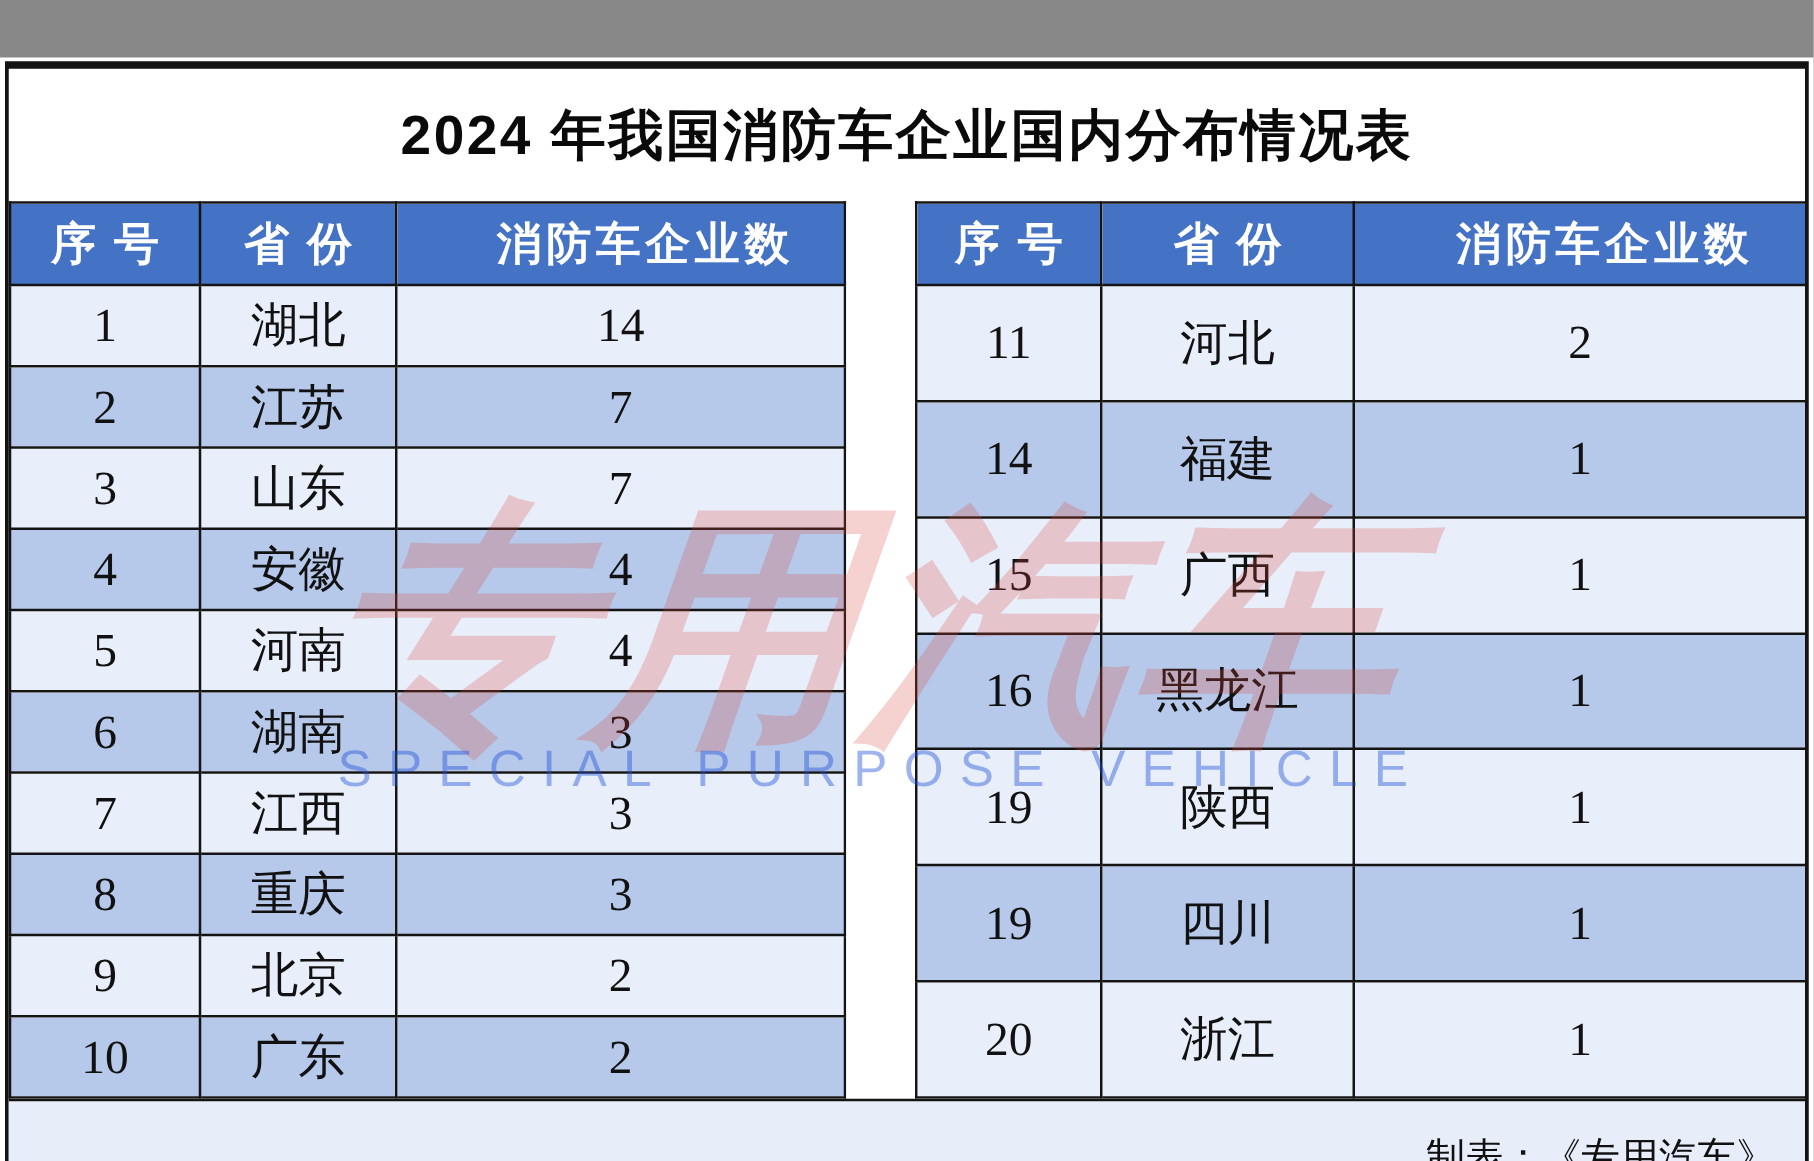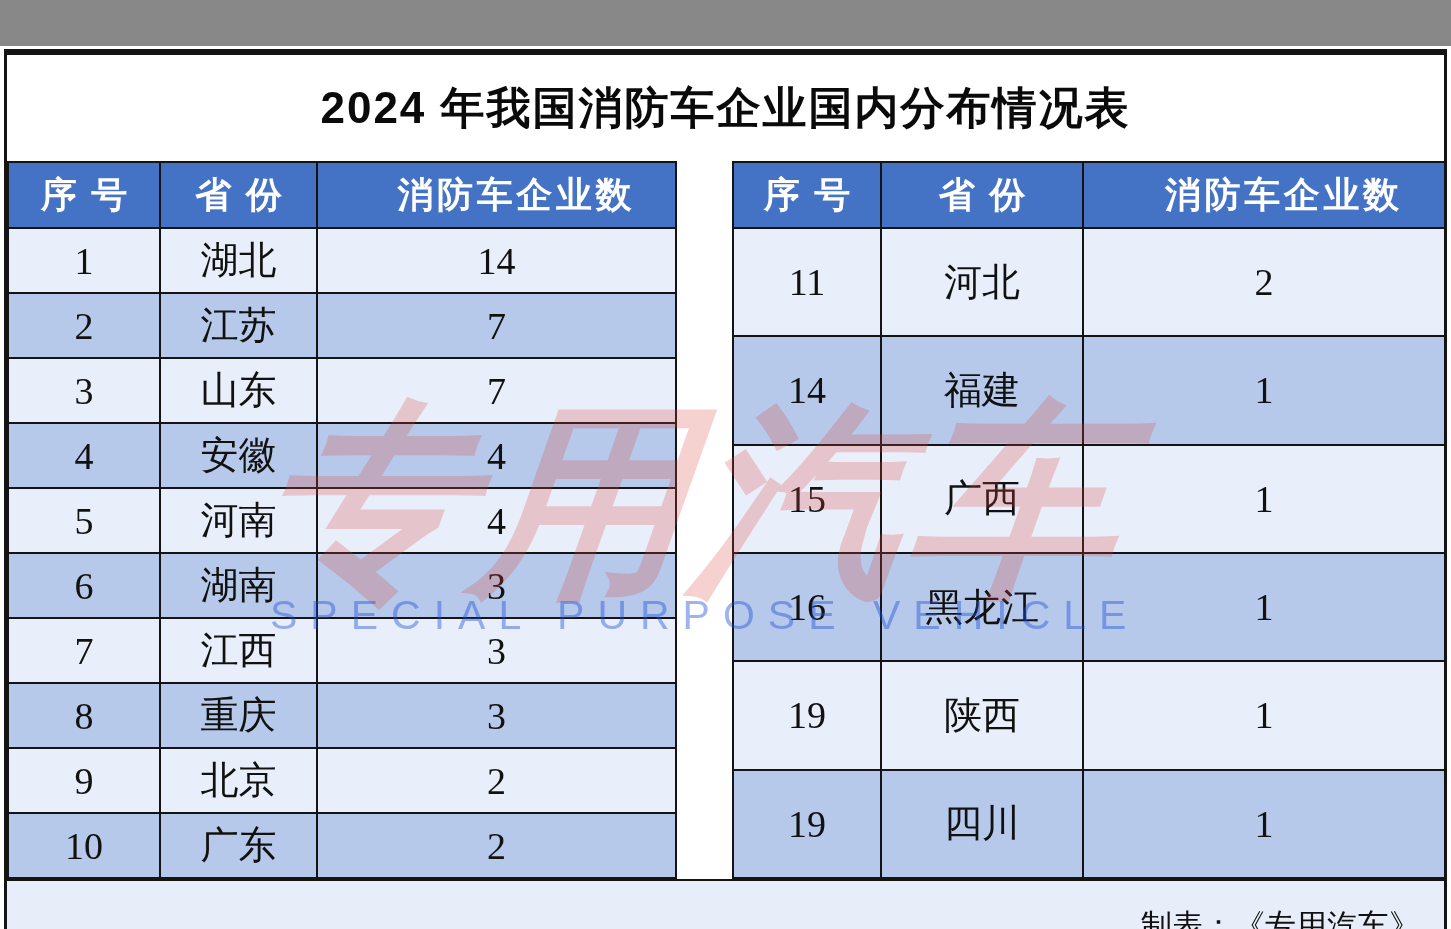"20" tr { html: none -> <tr> <td>20</td> <td>浙江</td> <td>1</td> </tr> }
